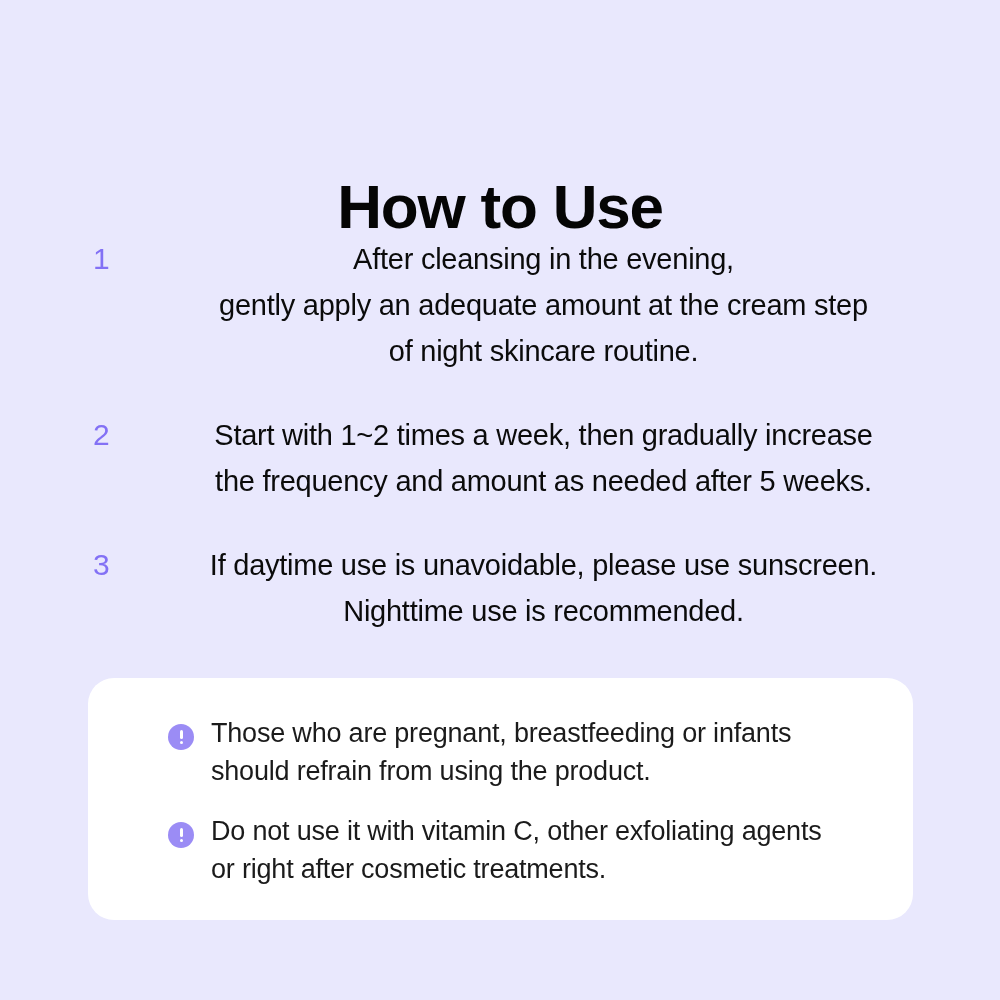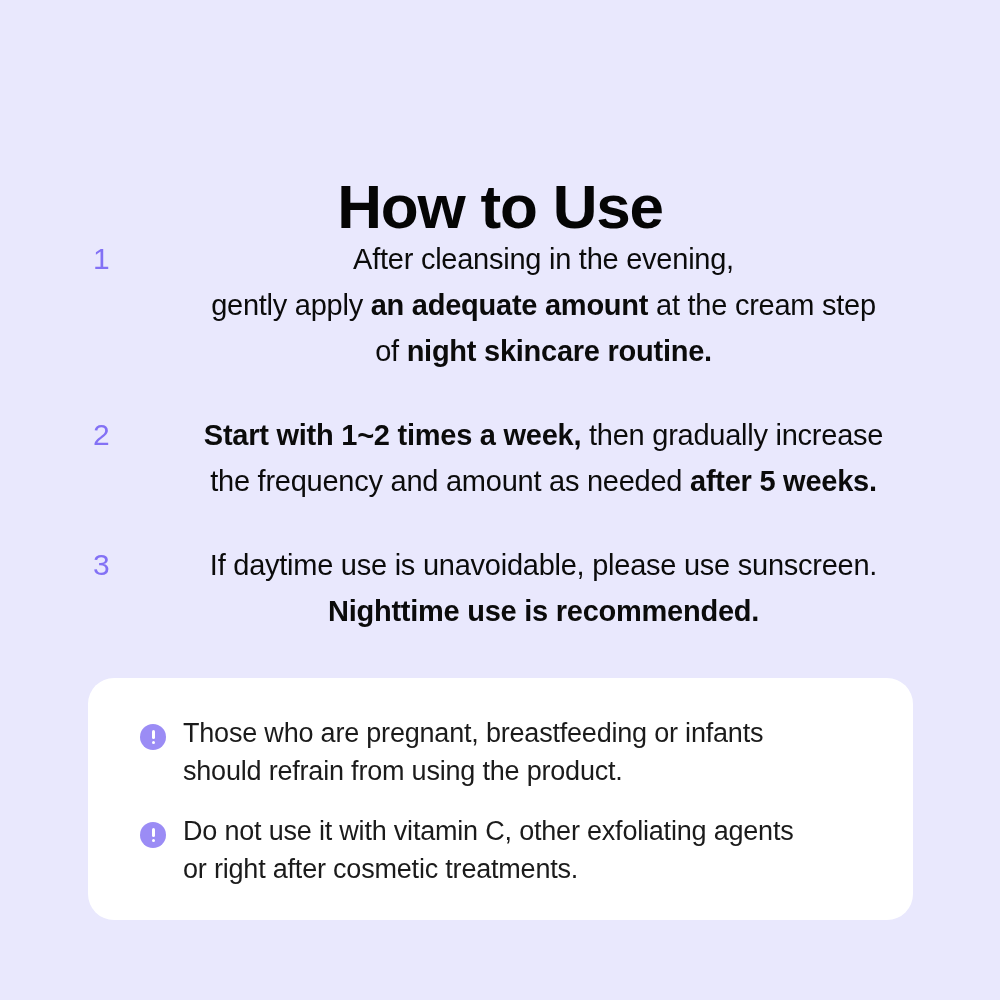"an adequate amount" .step-body b { font-weight: 700 -> 400 }
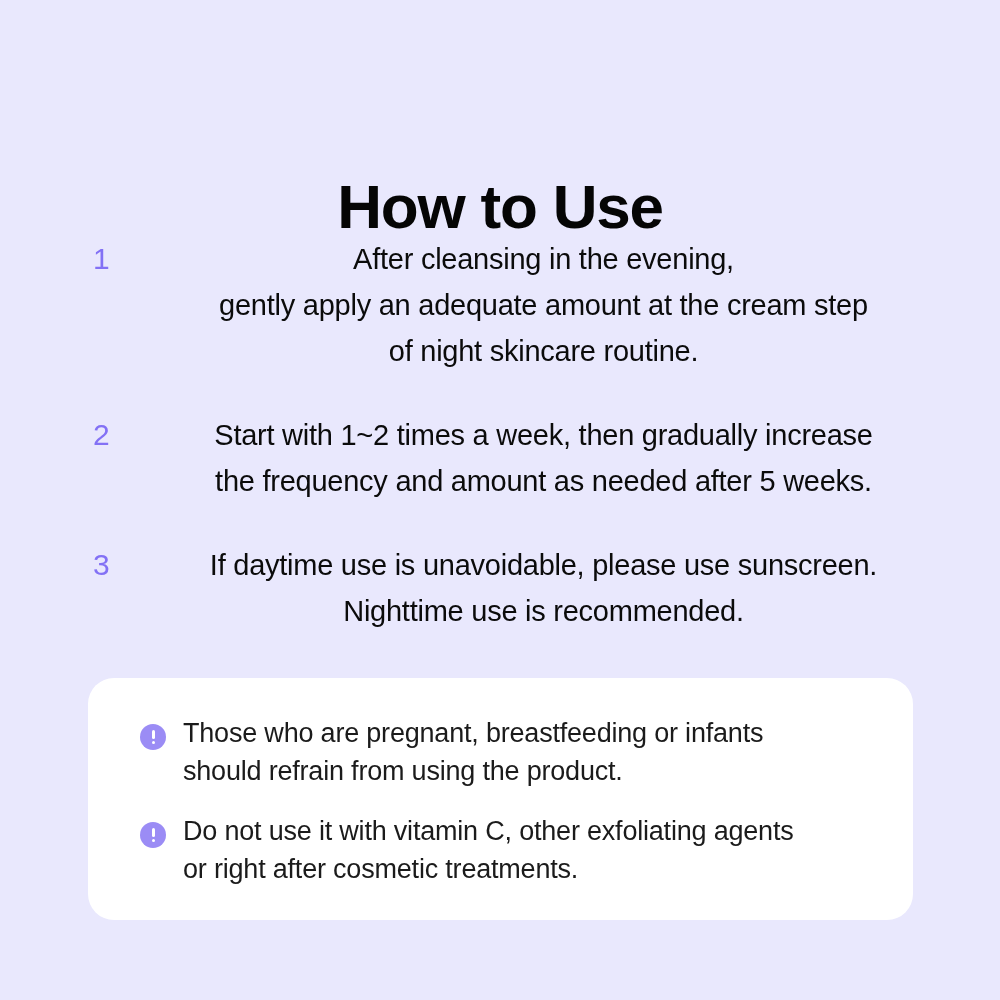"Those who are pregnant, breastfeeding" .notice-card { padding: 36px 44px 0 52px -> 36px 44px 0 80px }
